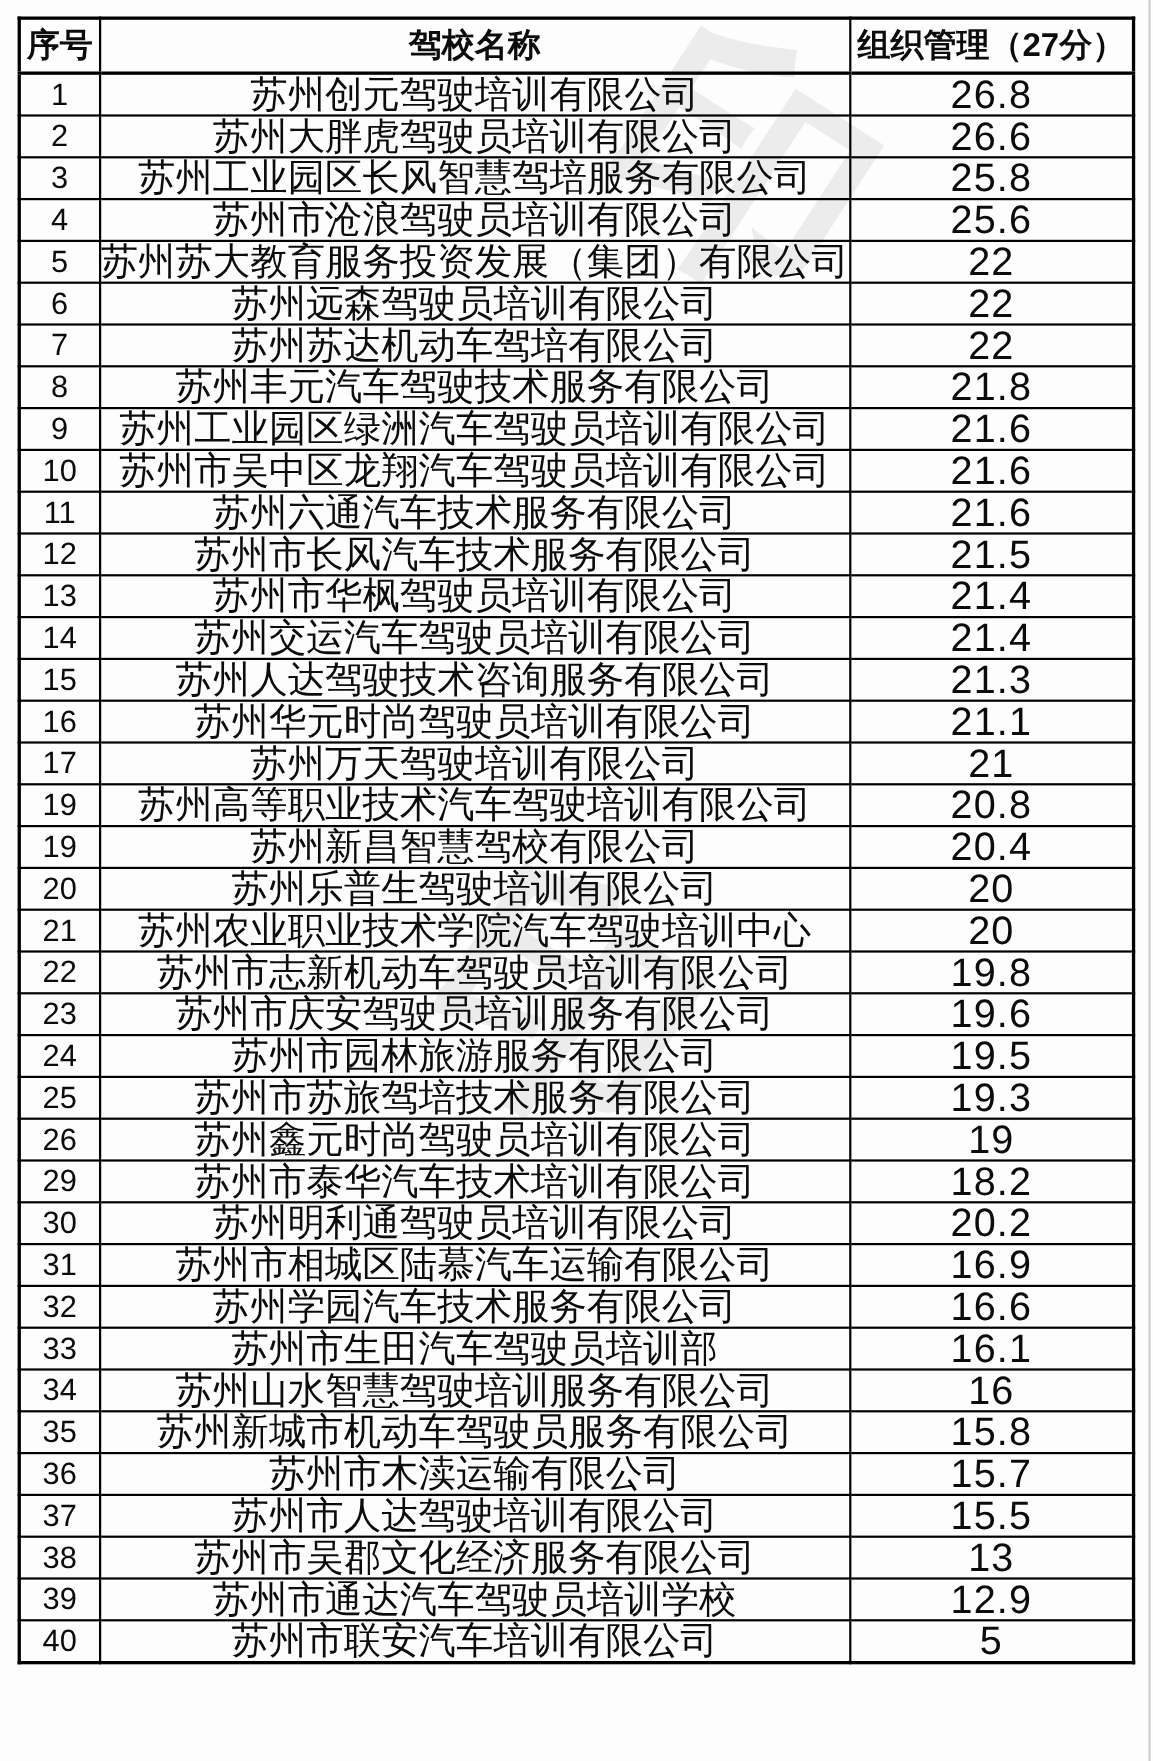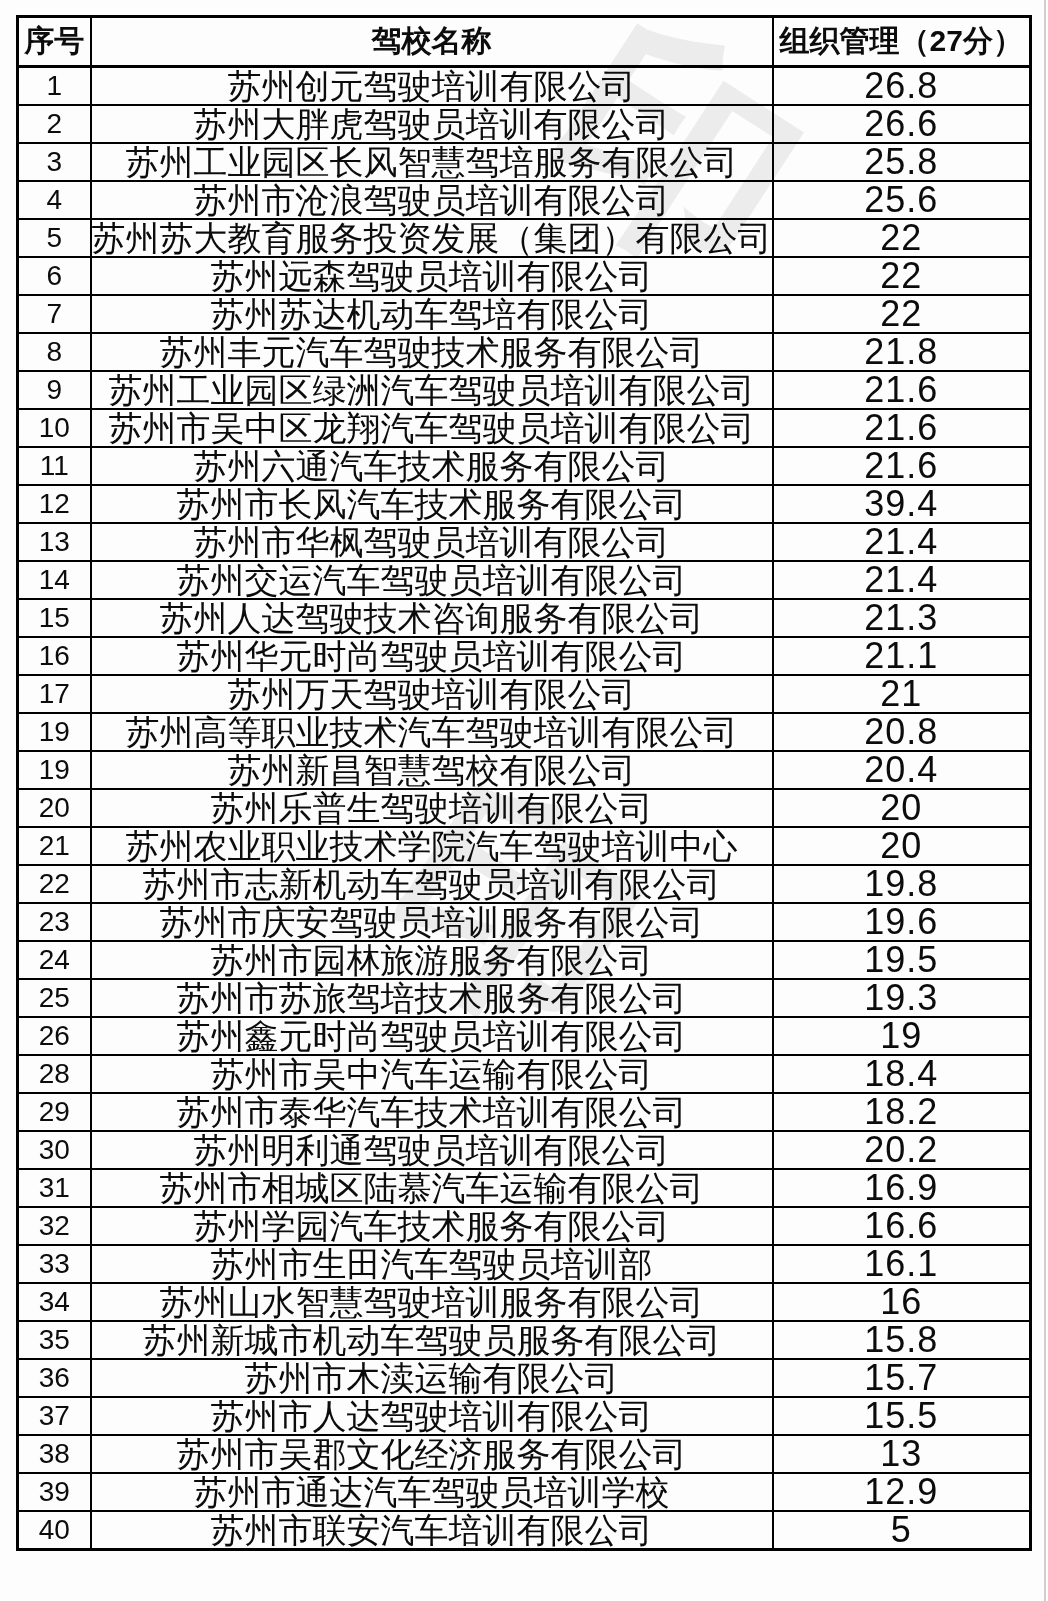"39.4" td.c-score { text: 39.4 -> 21.5 }
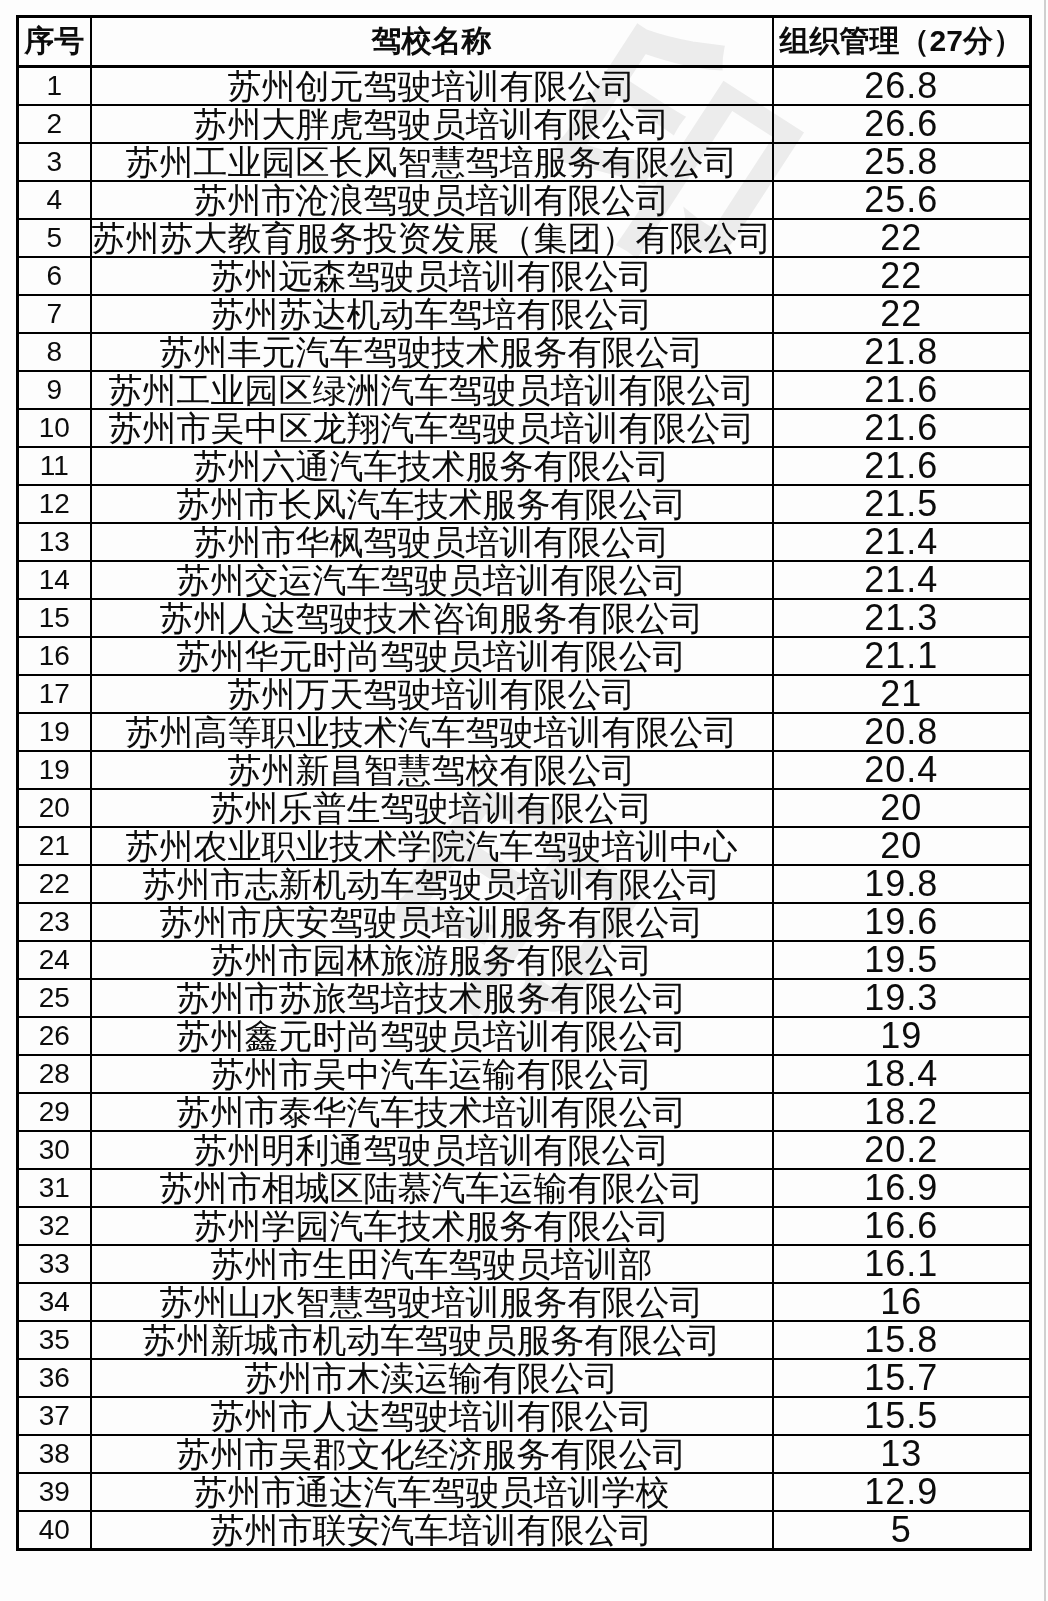"28" tr { html: <tr> <td>28</td> <td>苏州市吴中汽车运输有限公司</td> <td>18.4</td> </tr> -> none }
